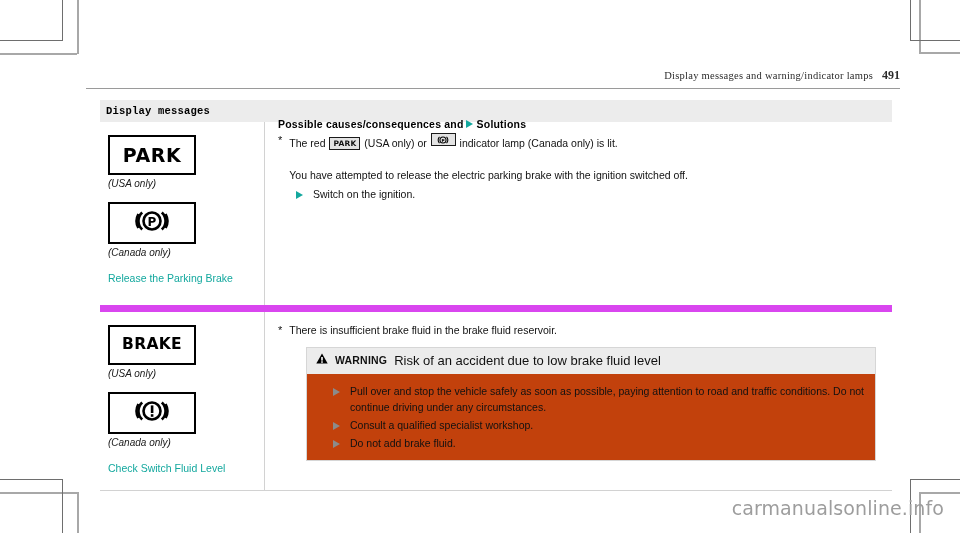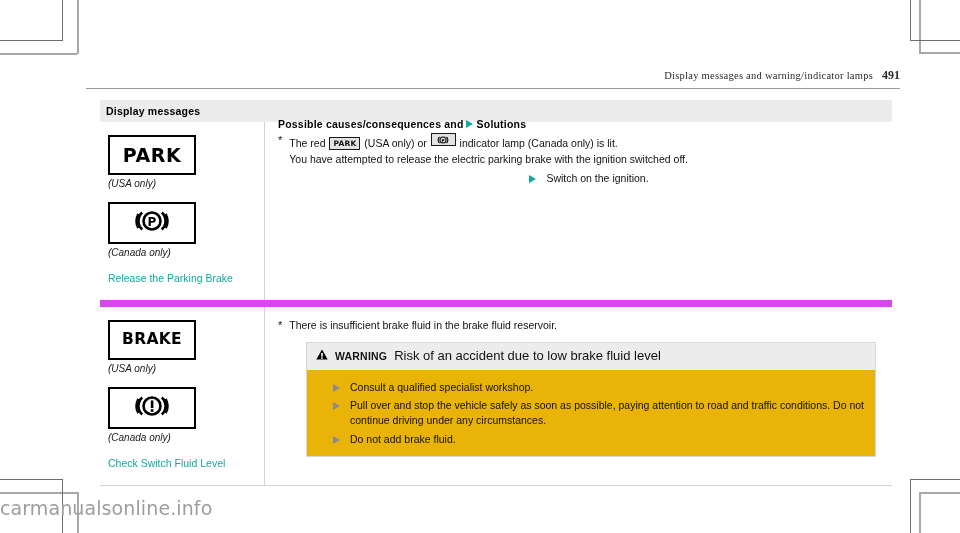"Display messages" .th-left { font-family: none -> Liberation Mono, monospace }
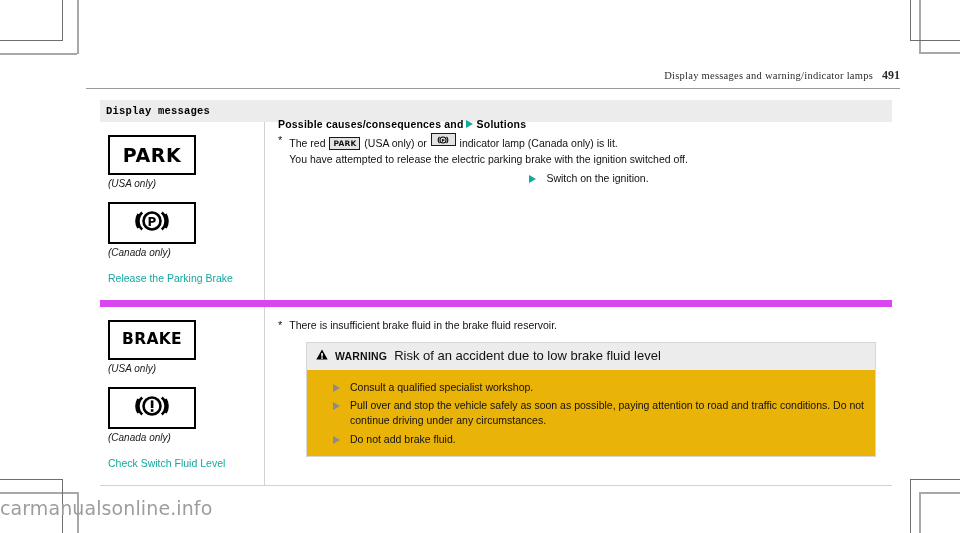"You have attempted to release" .subline { margin-top: 1px -> 17px }
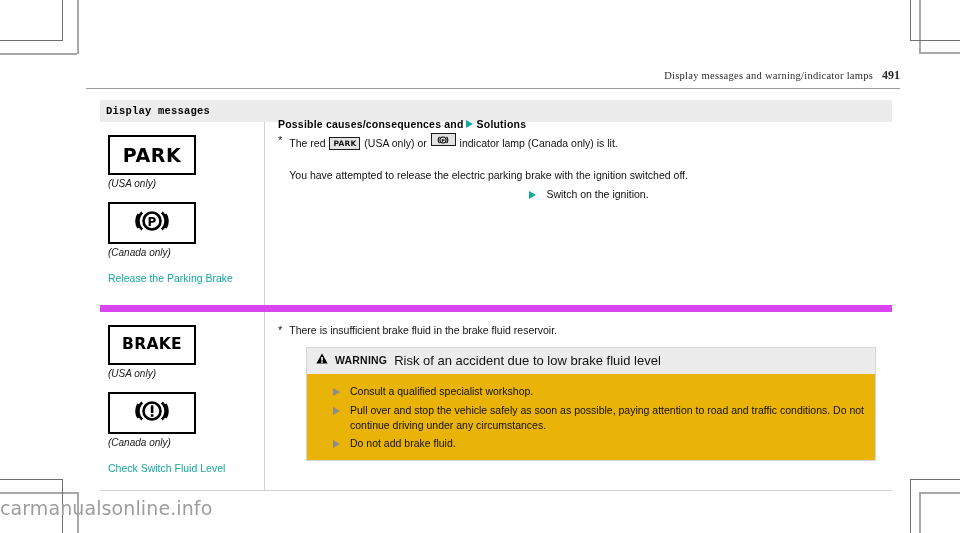"Switch on the ignition." .sol-line { justify-content: center -> none }
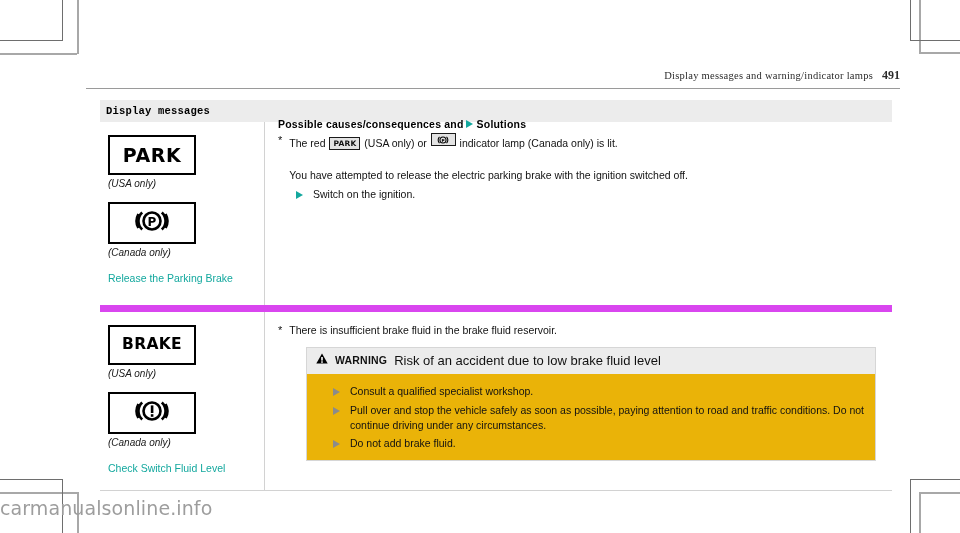"WARNING" .warnpanel { background: #eab308 -> #c2410c }
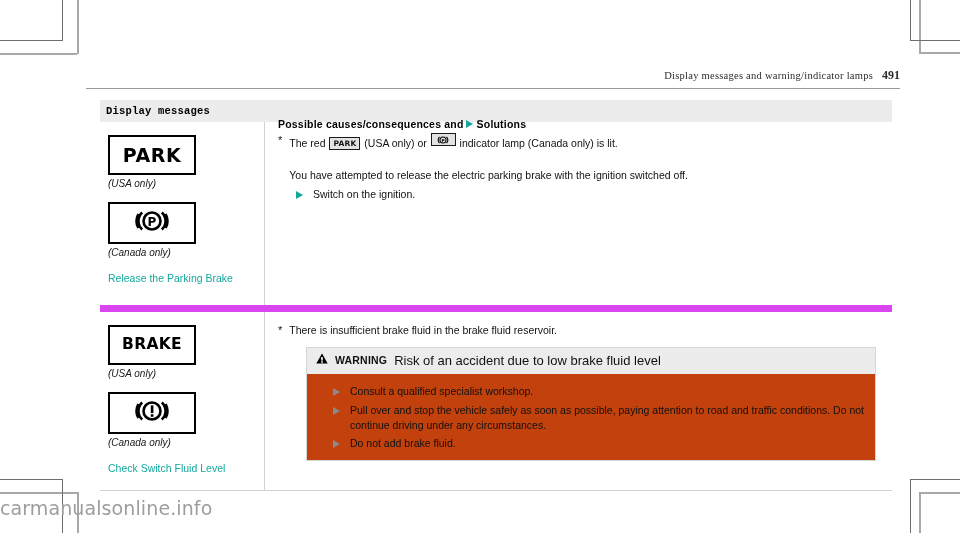"Consult a qualified specialist workshop." div.w-item { order: before "Pull over and stop the" -> after "Pull over and stop the" }
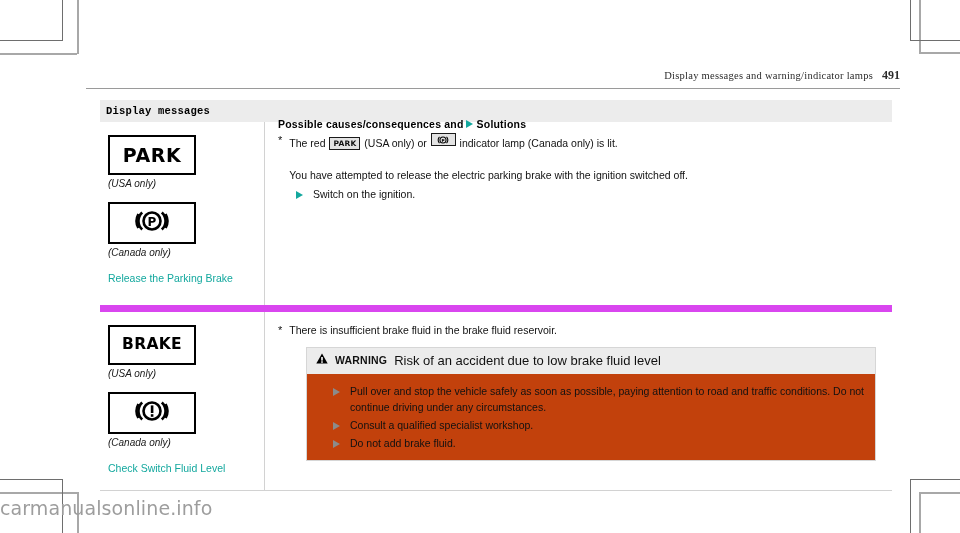"carmanualsonline.info" .watermark { text-align: left -> right }
